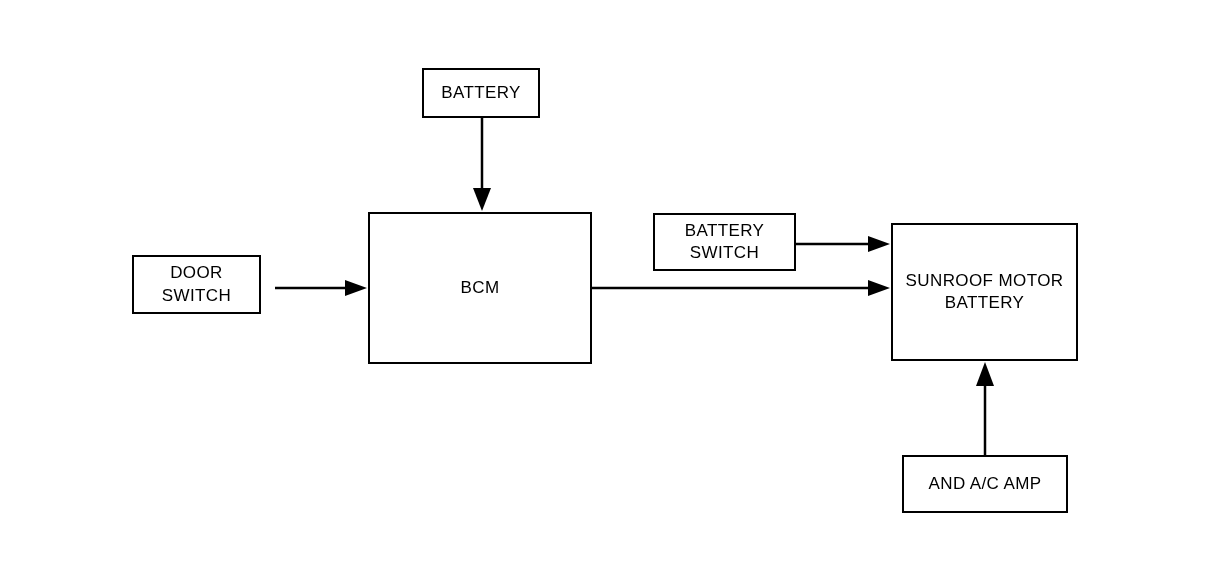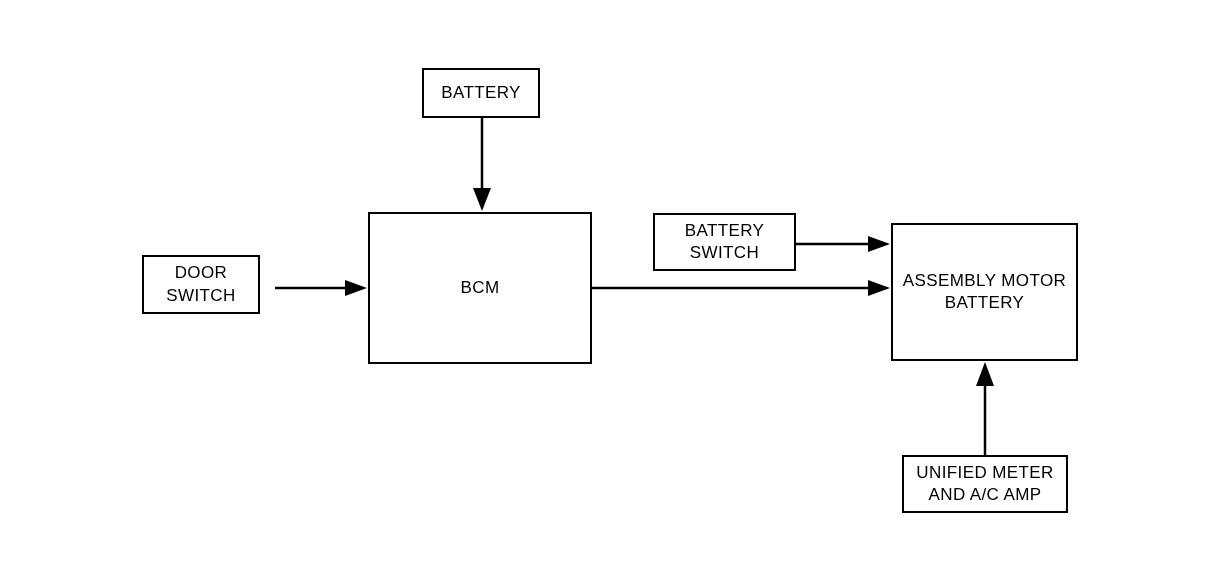"DOOR" .node-door-switch { left: 142px -> 132px; width: 118px -> 129px }
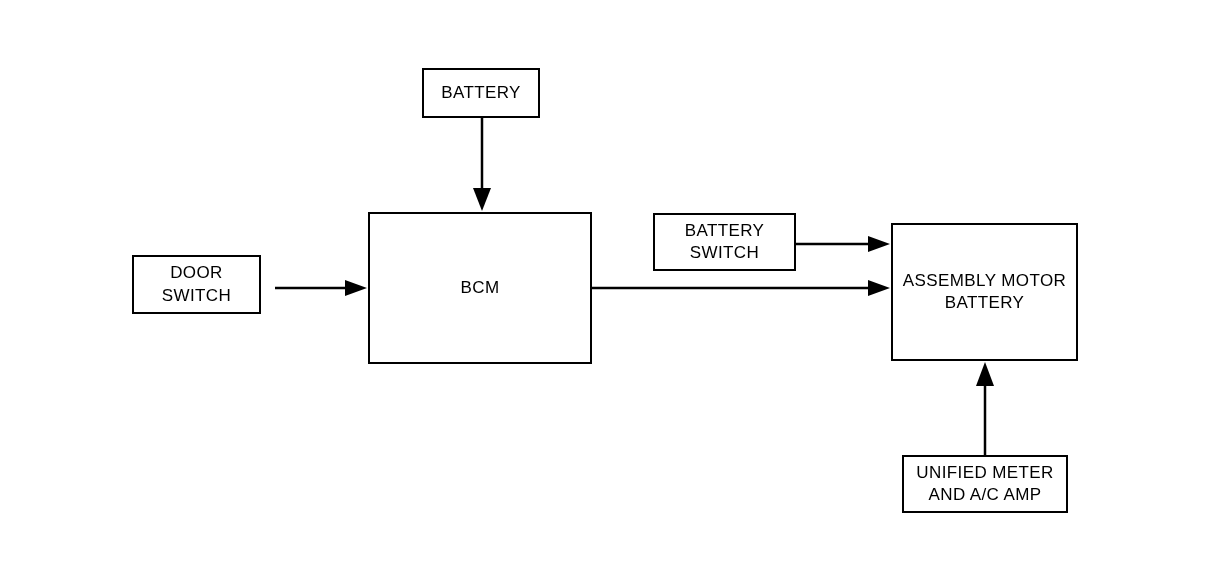"ASSEMBLY MOTOR" span { text: ASSEMBLY -> SUNROOF }
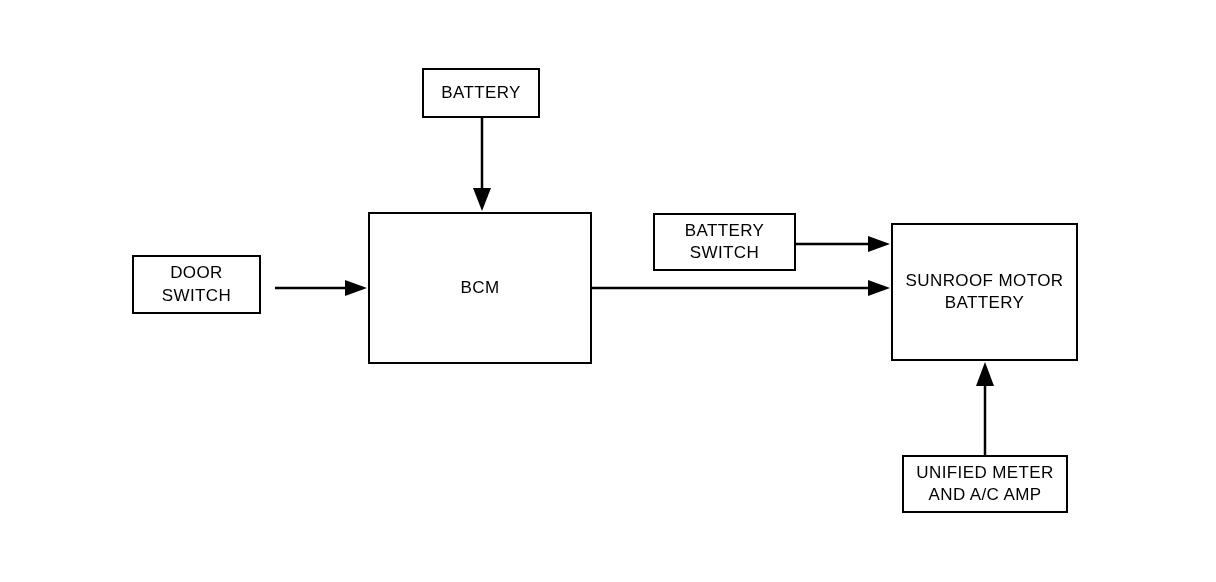"UNIFIED METER" span { html: <span>UNIFIED METER</span> -> none }
